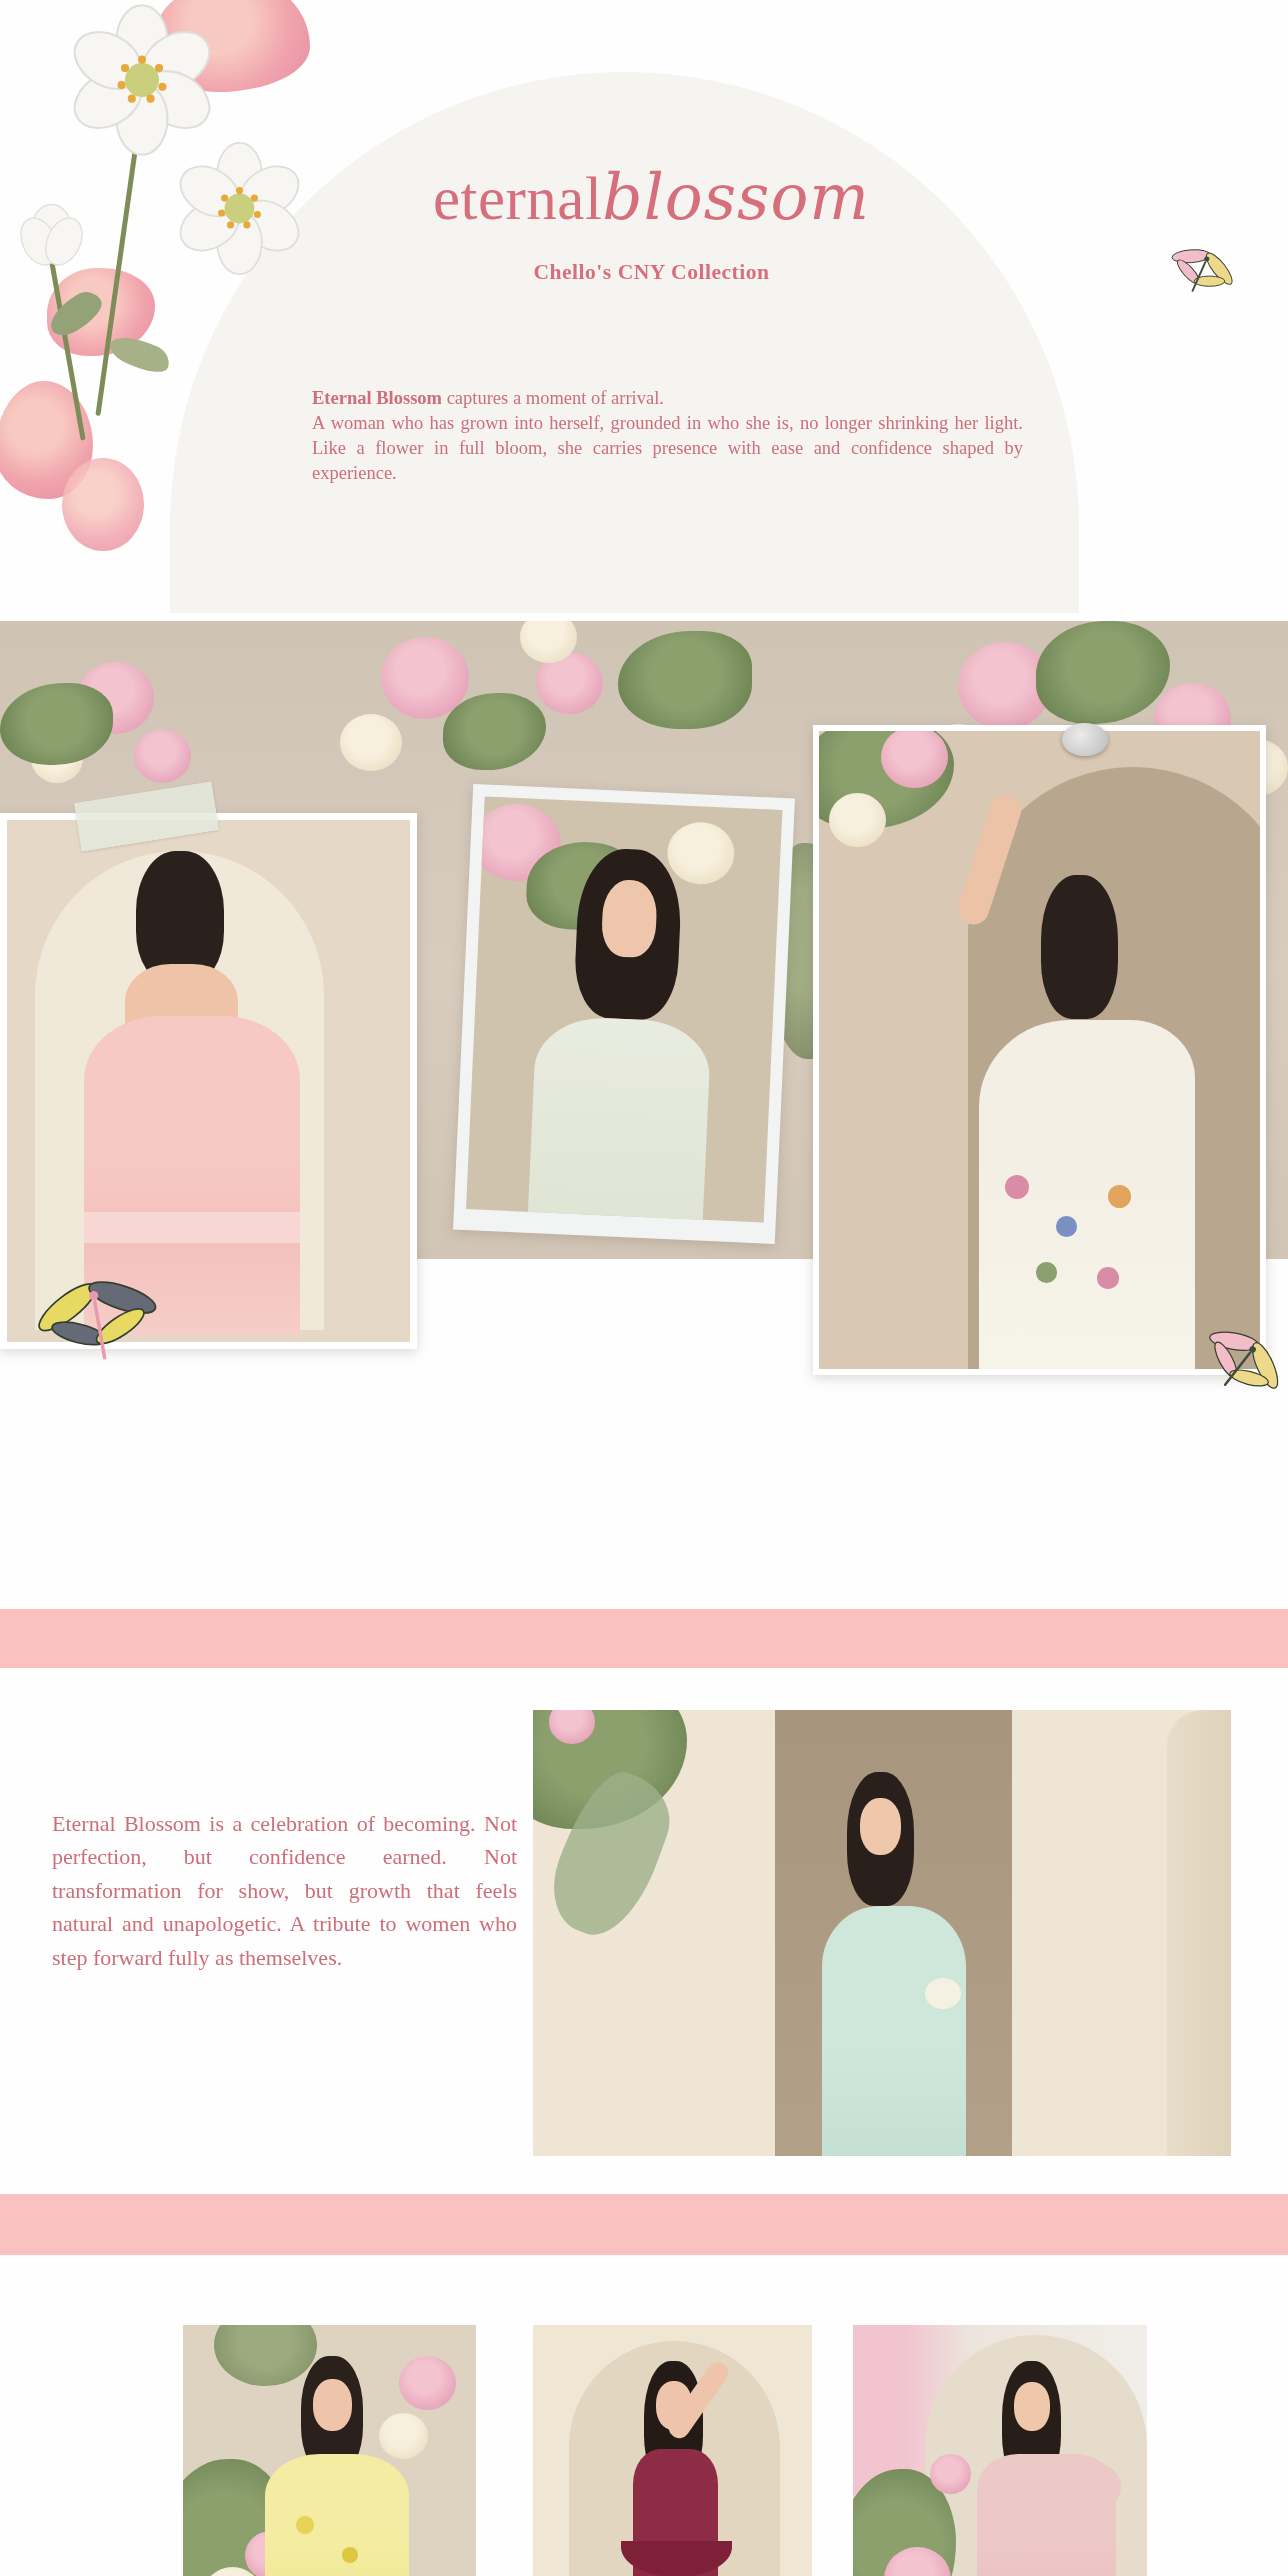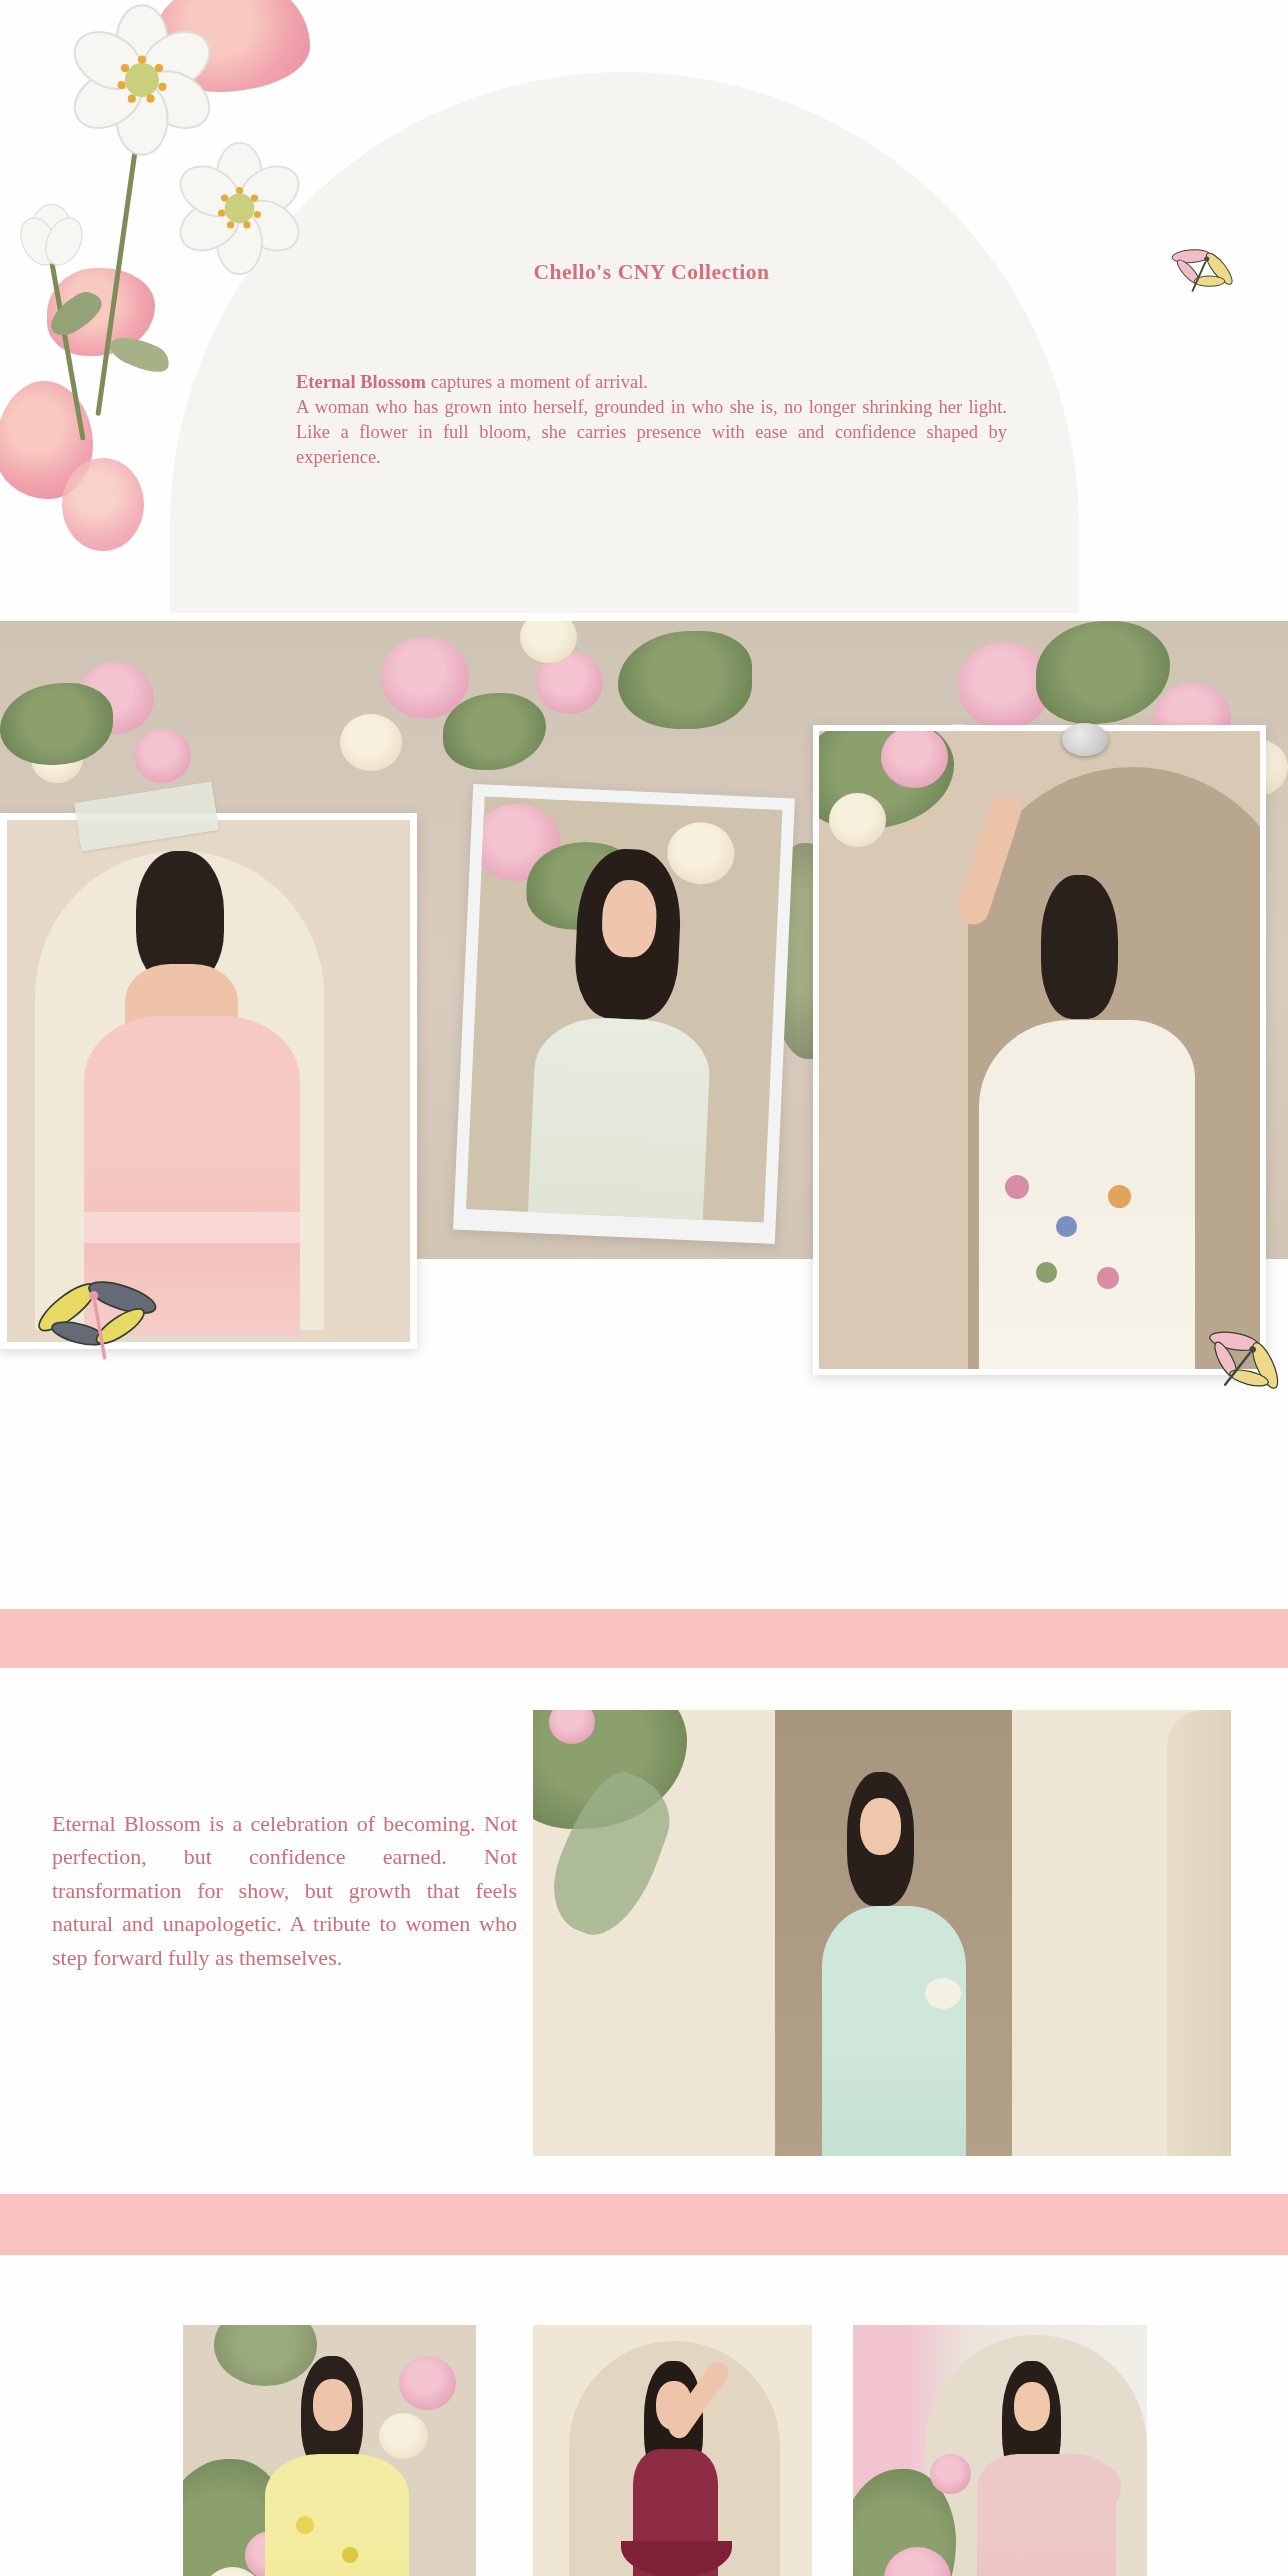"eternalblossom" div.title { html: none -> <div> <span>eternal</span><span>blossom</span> </div> }
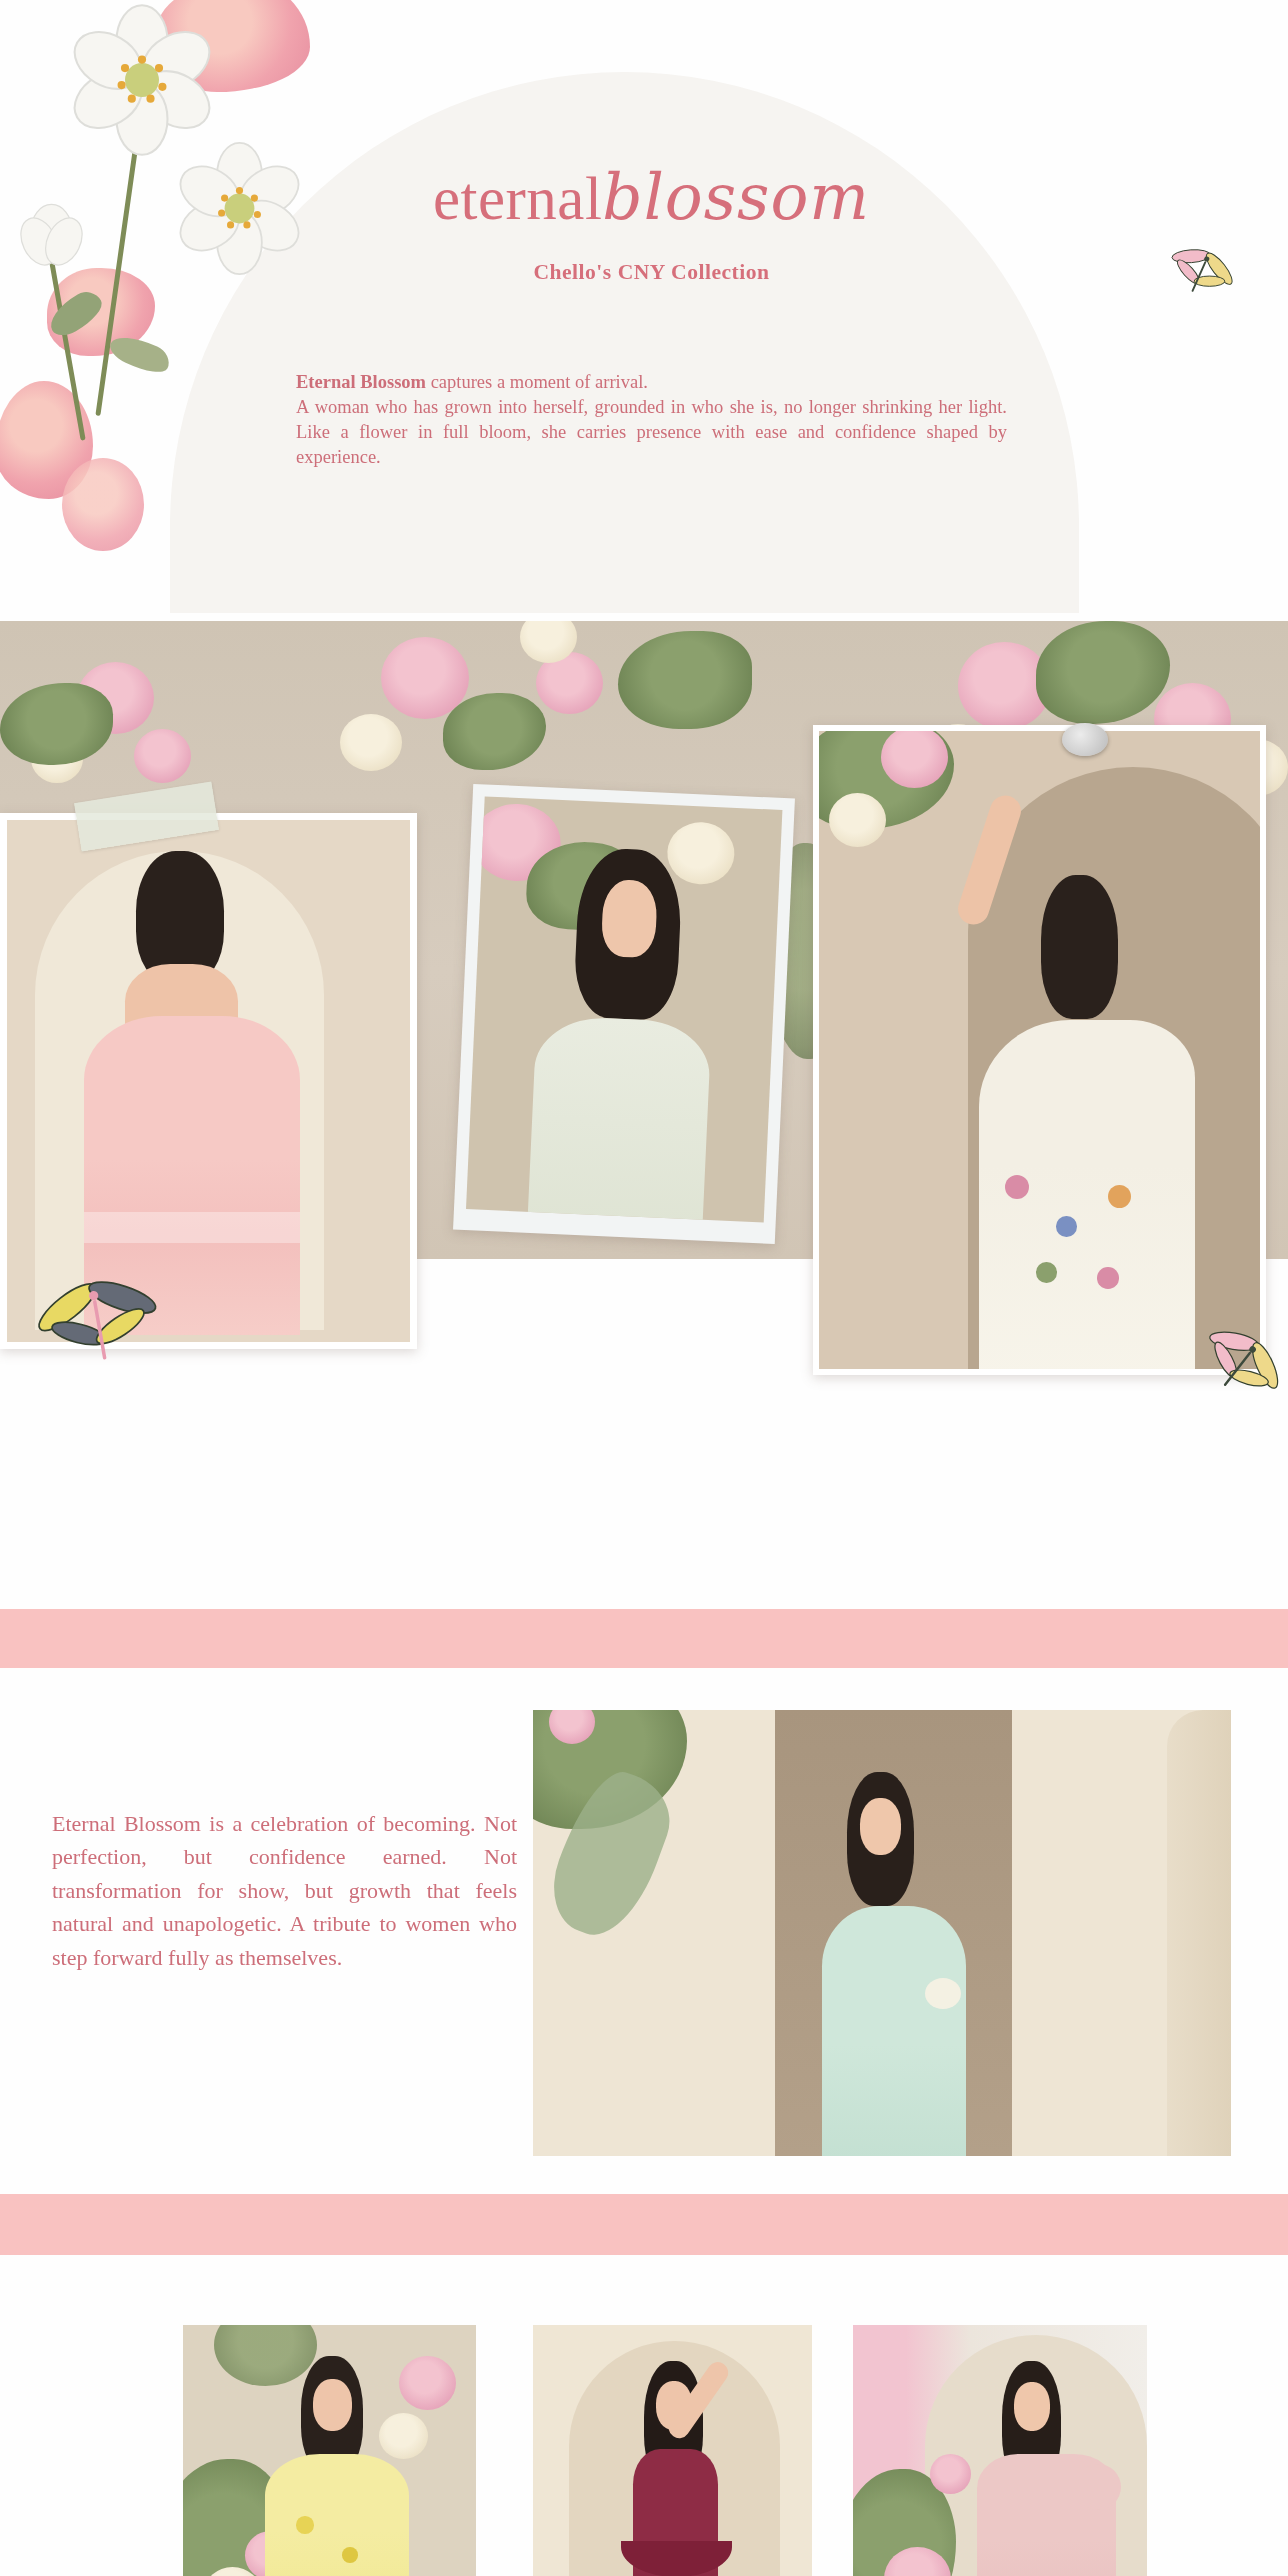"Eternal Blossom captures a moment" p.copy { margin: 0 -> 16px }
